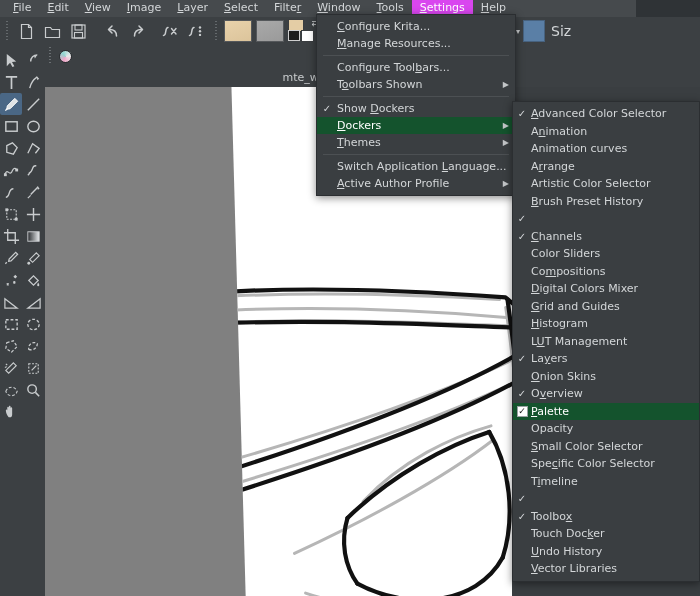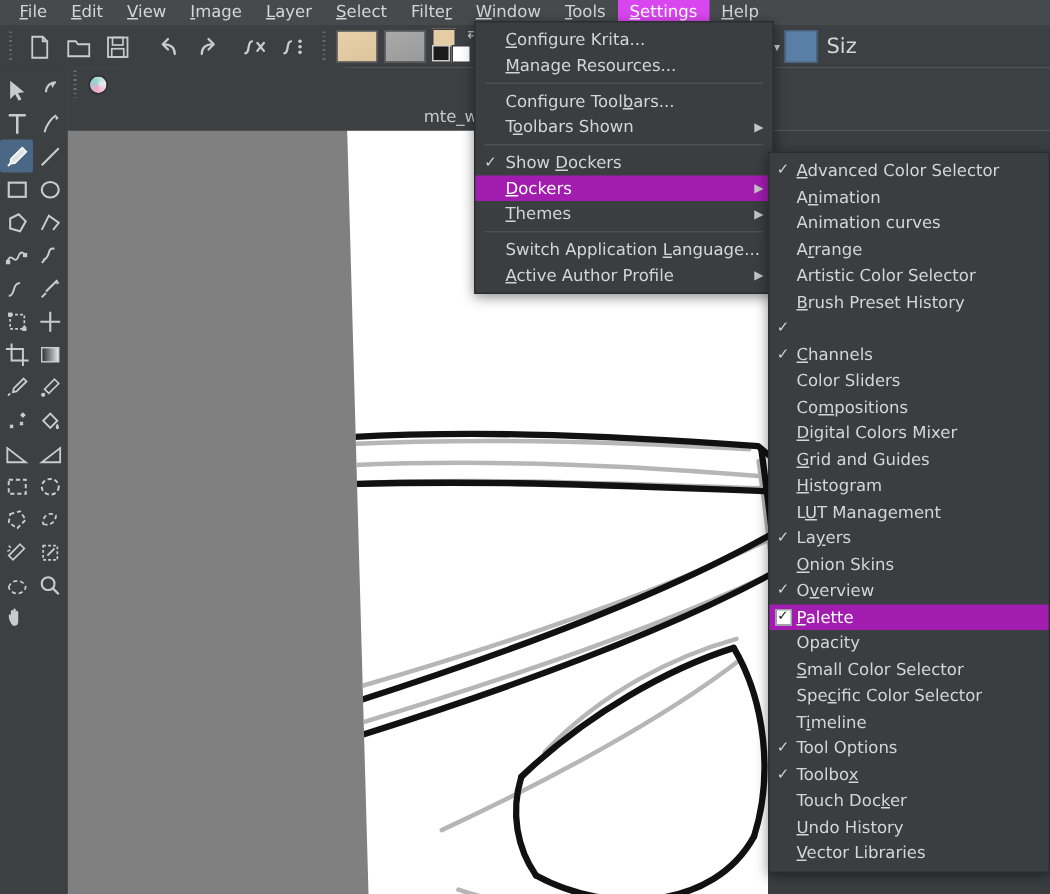"File" .menubar { width: 700px -> 636px }
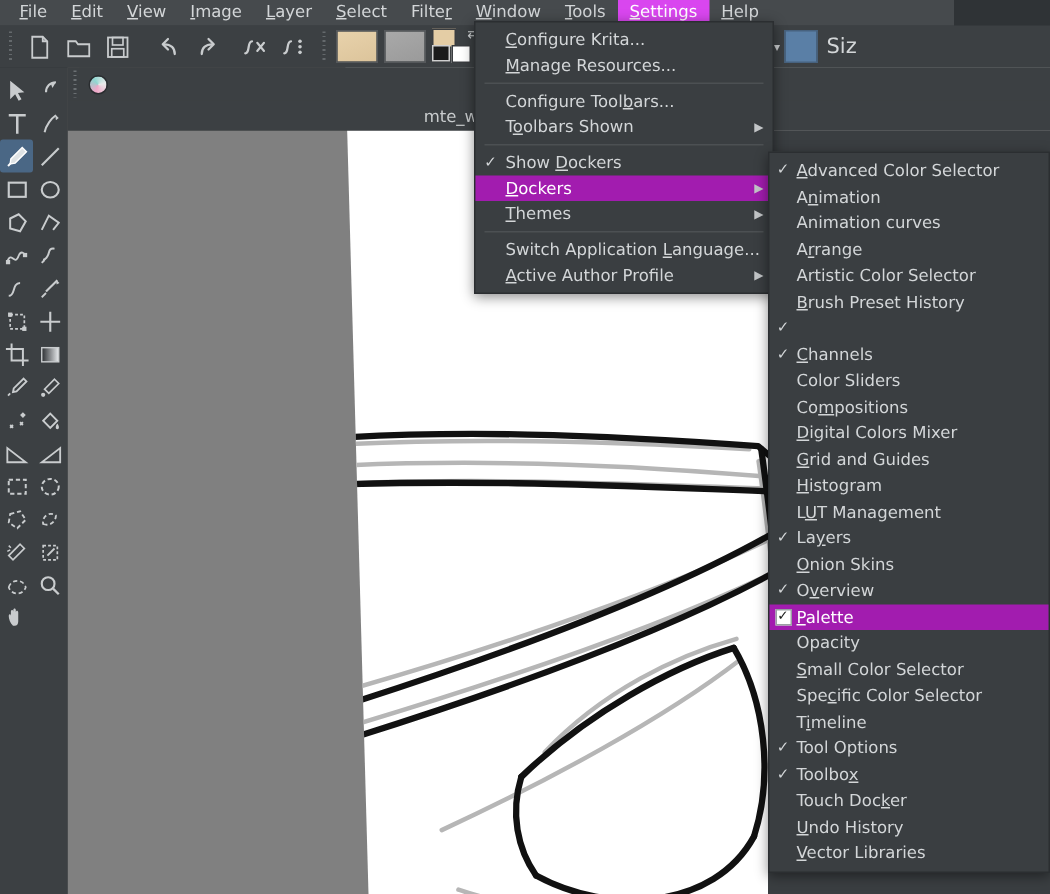"Dockers" .menu .row.hl { background: #a21caf -> #14532d }
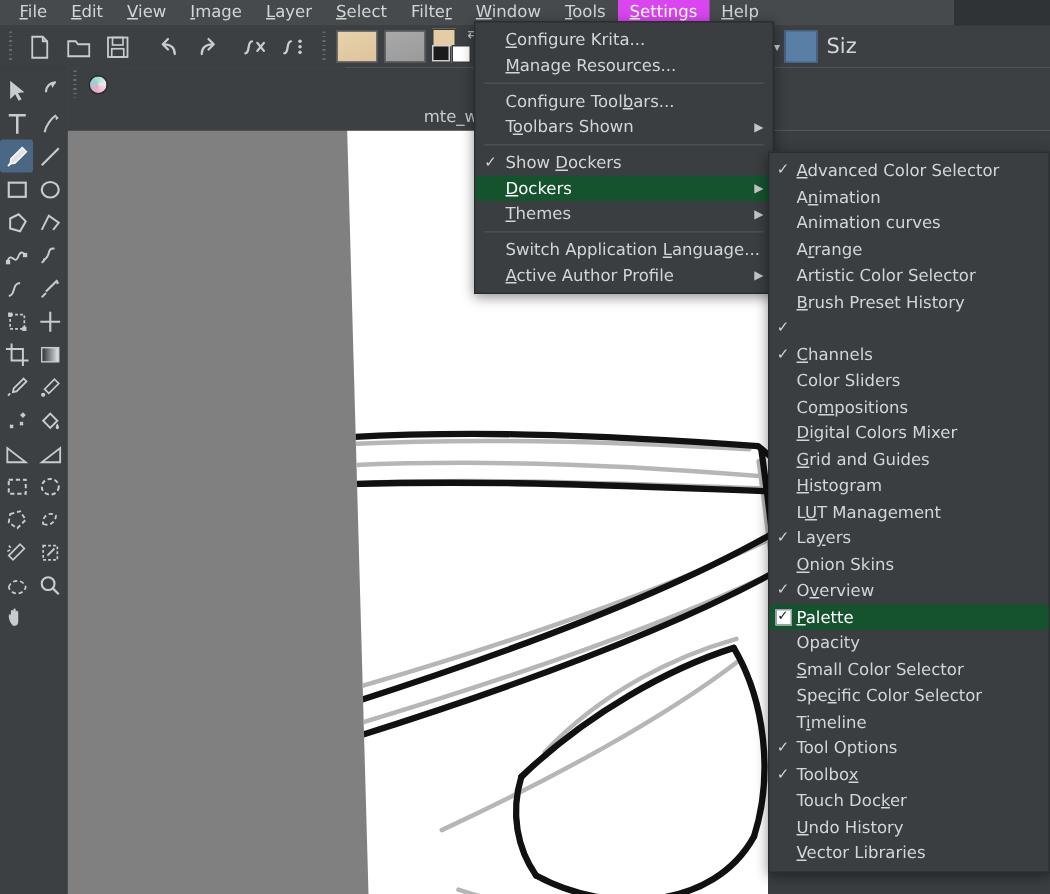"Tool Options" span.lbl { html: <span>Tool Options</span> -> none }
